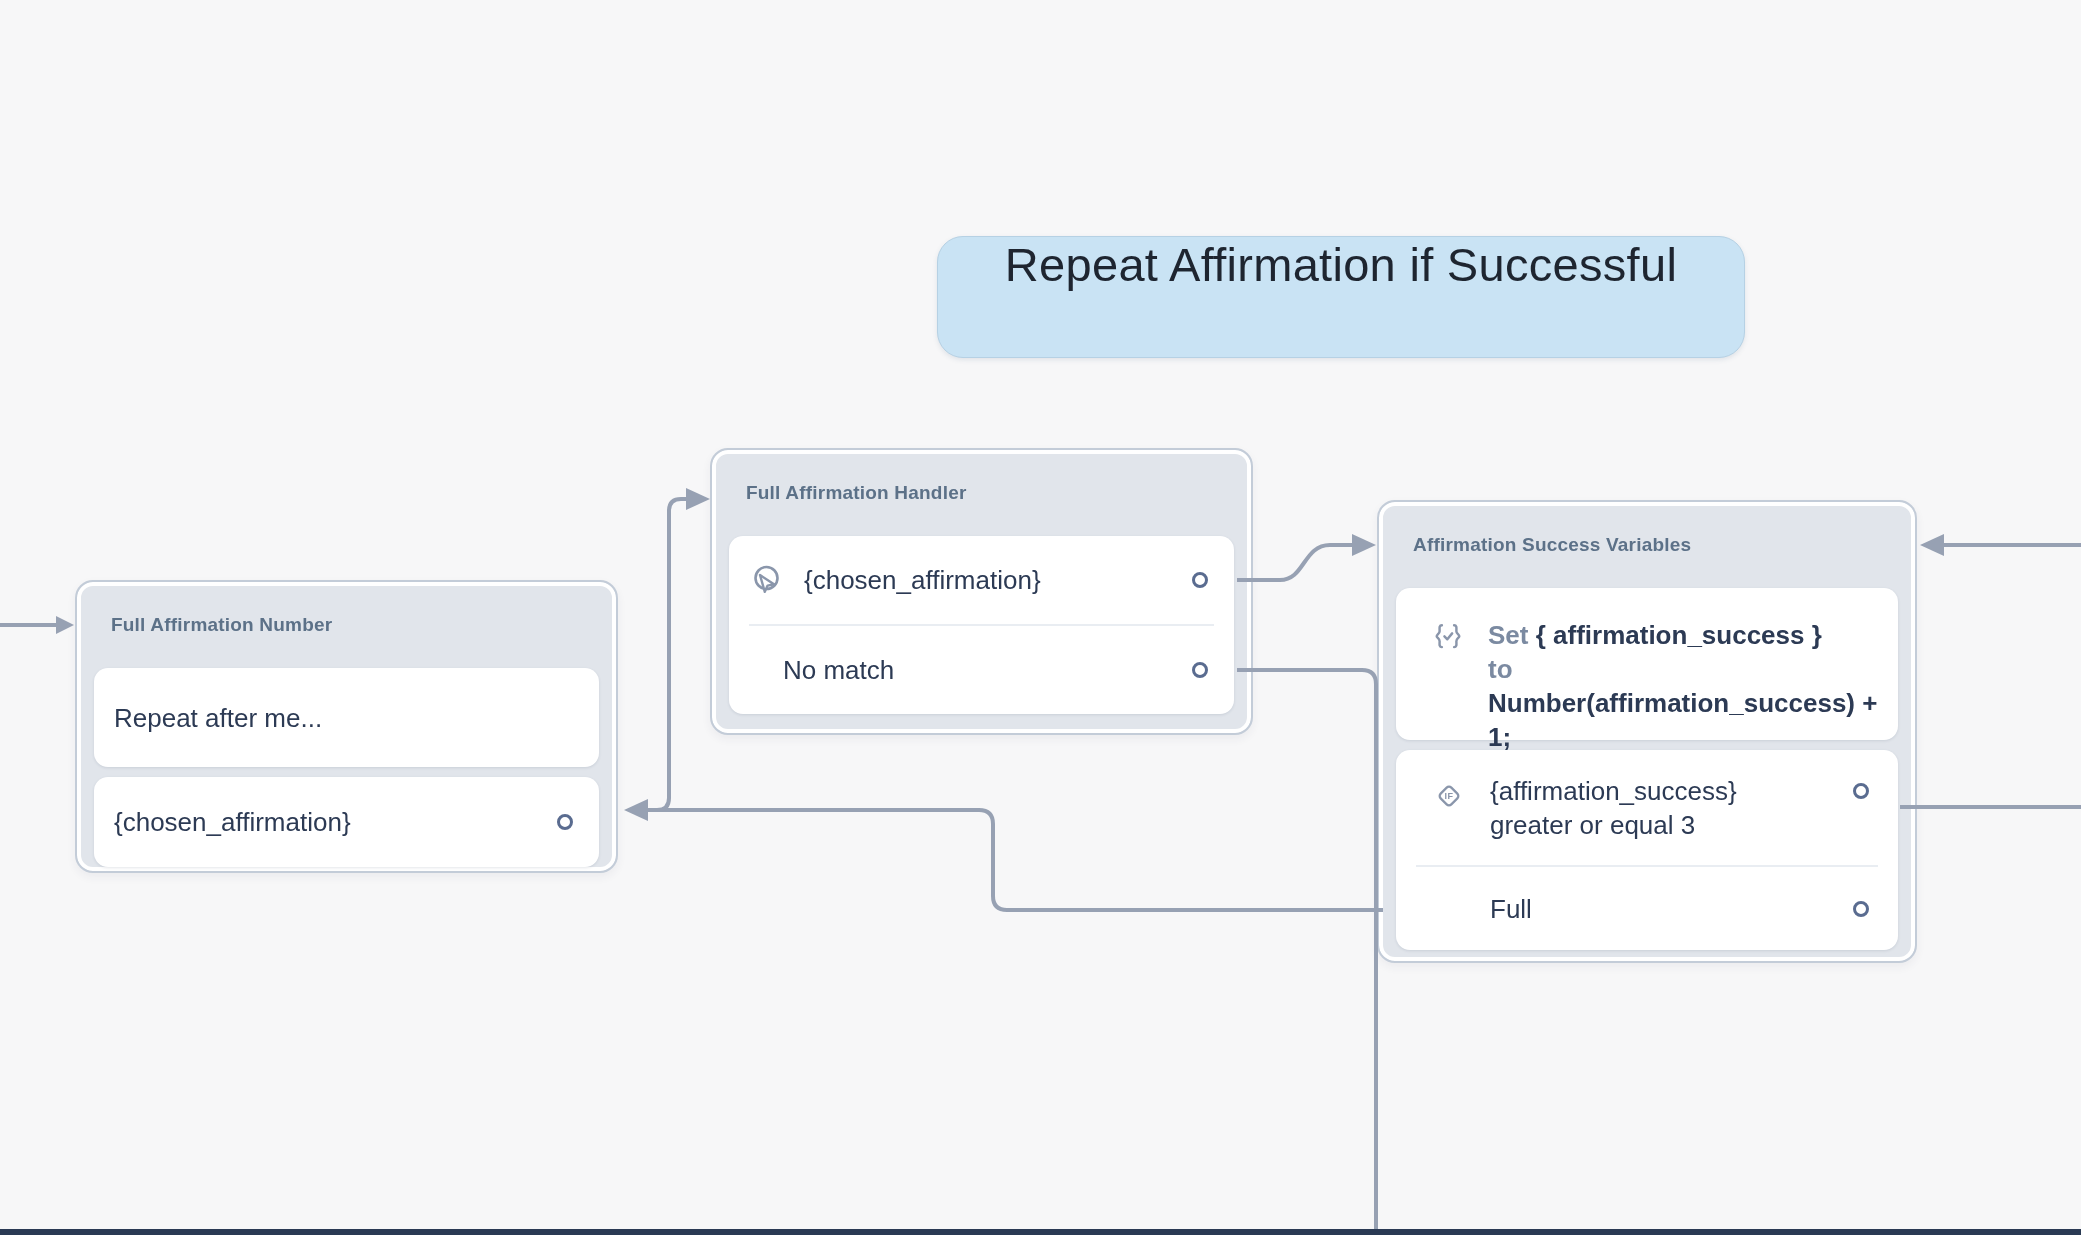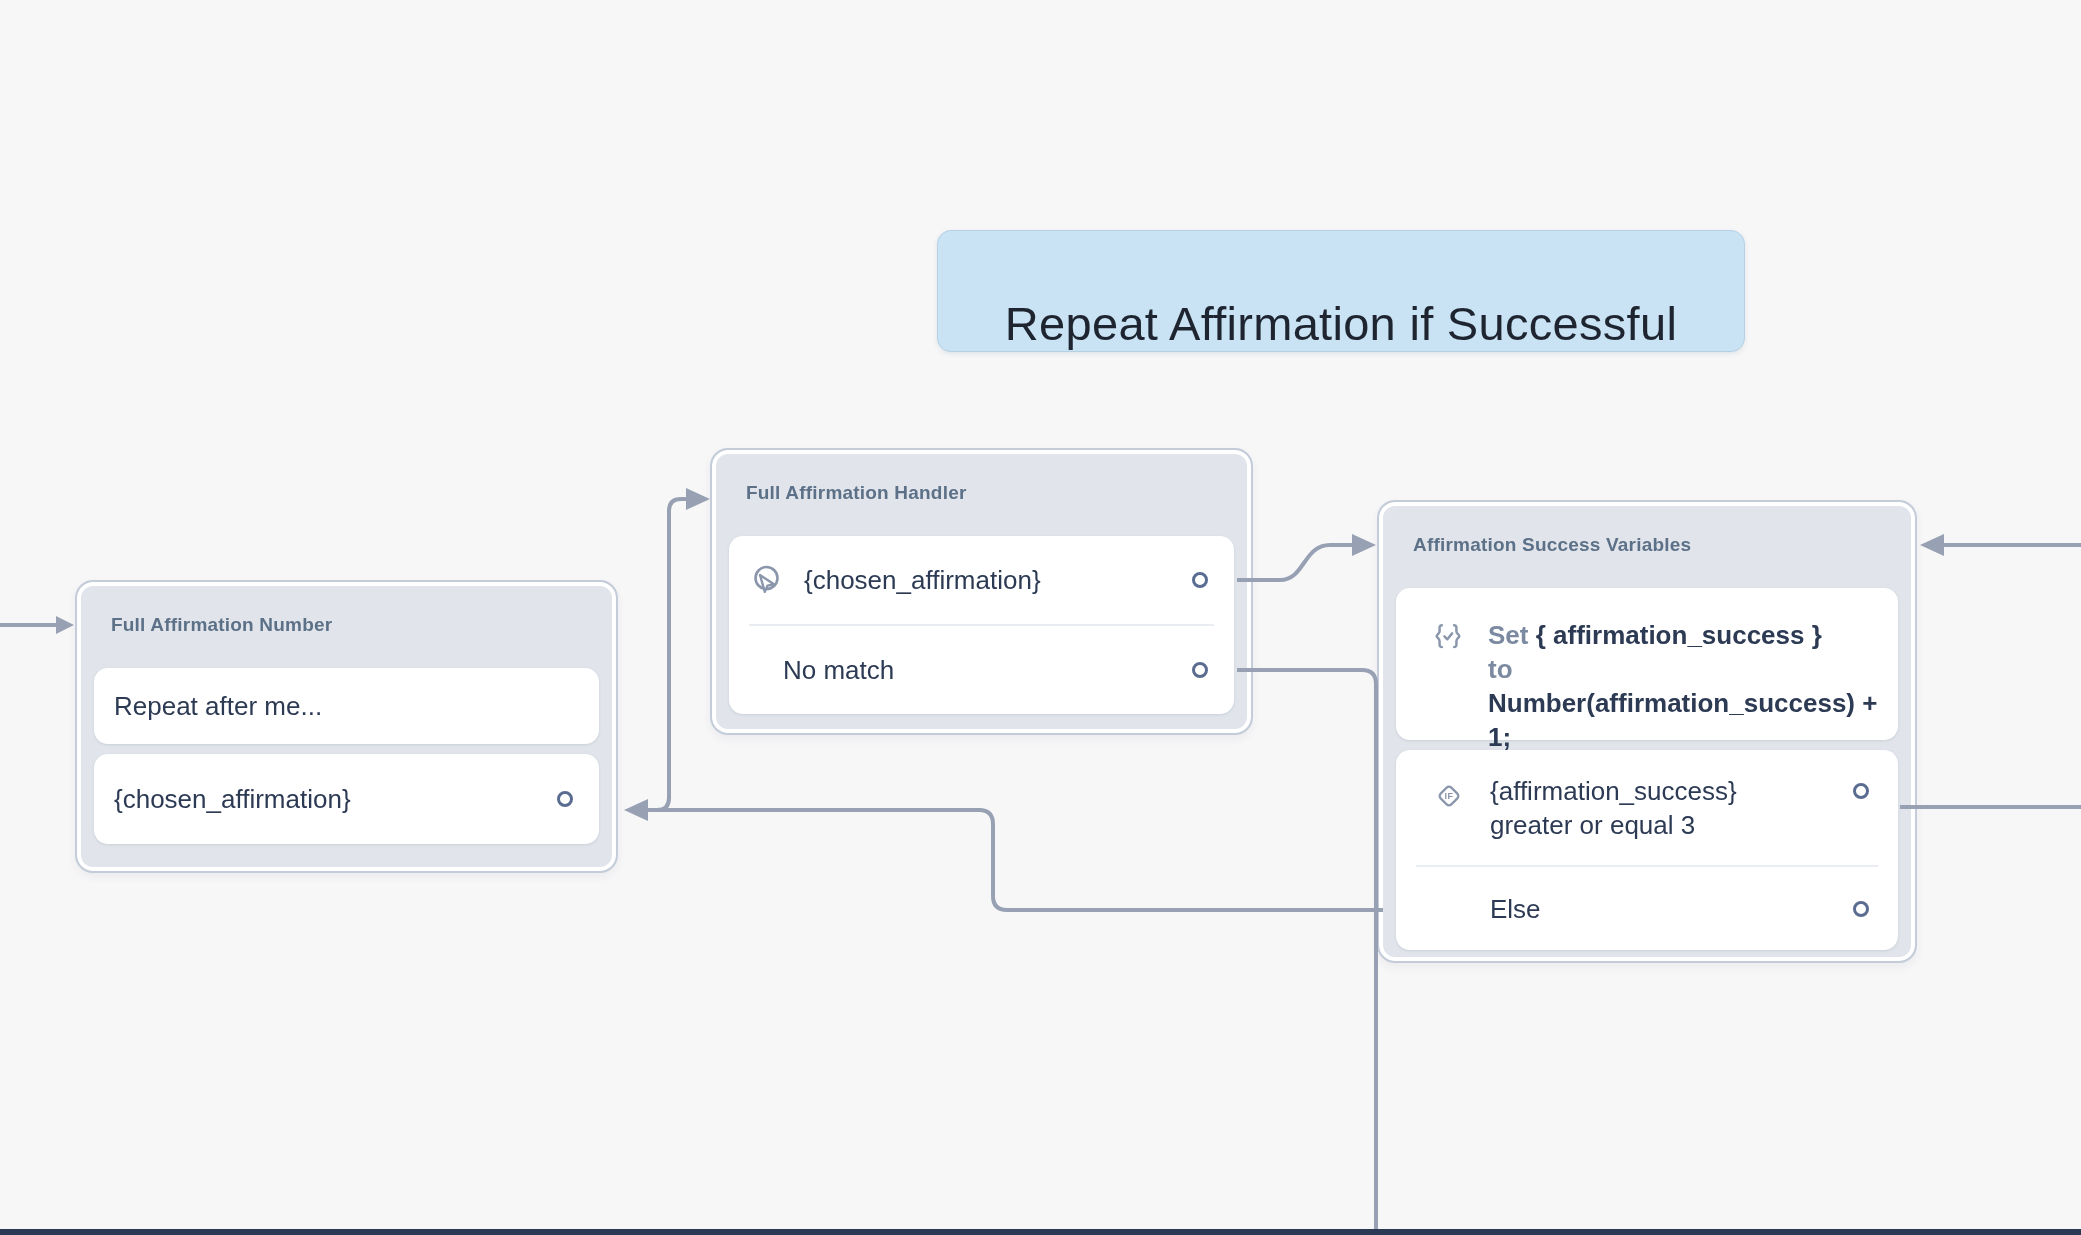"Repeat Affirmation if Successful" .canvas-note { align-items: flex-end -> flex-start; border-radius: 14px -> 26px; top: 230px -> 236px }
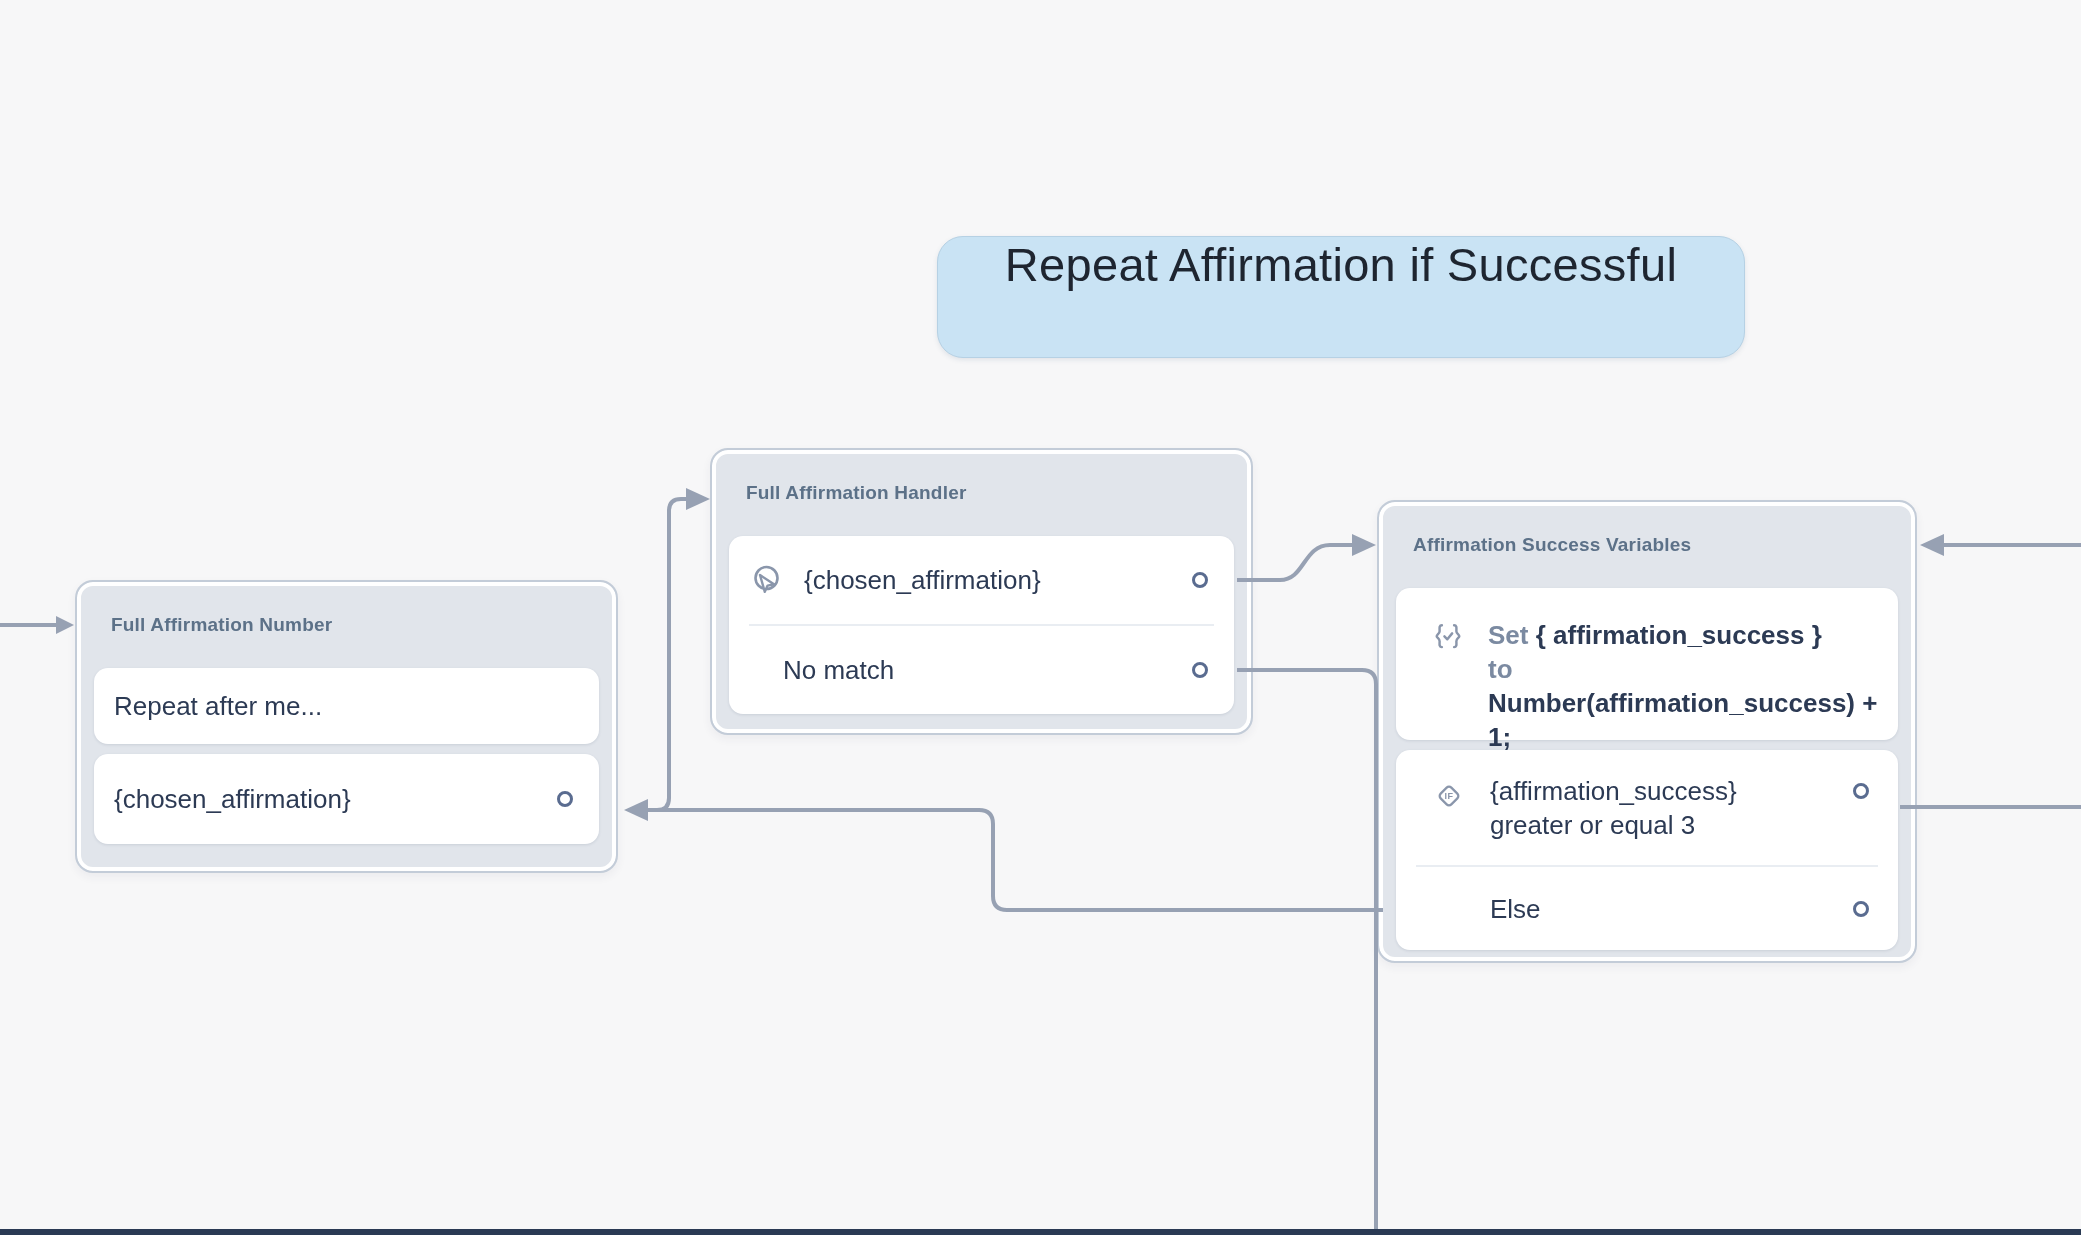"Repeat after me..." #node-prompt .card { height: 76px -> 99px }
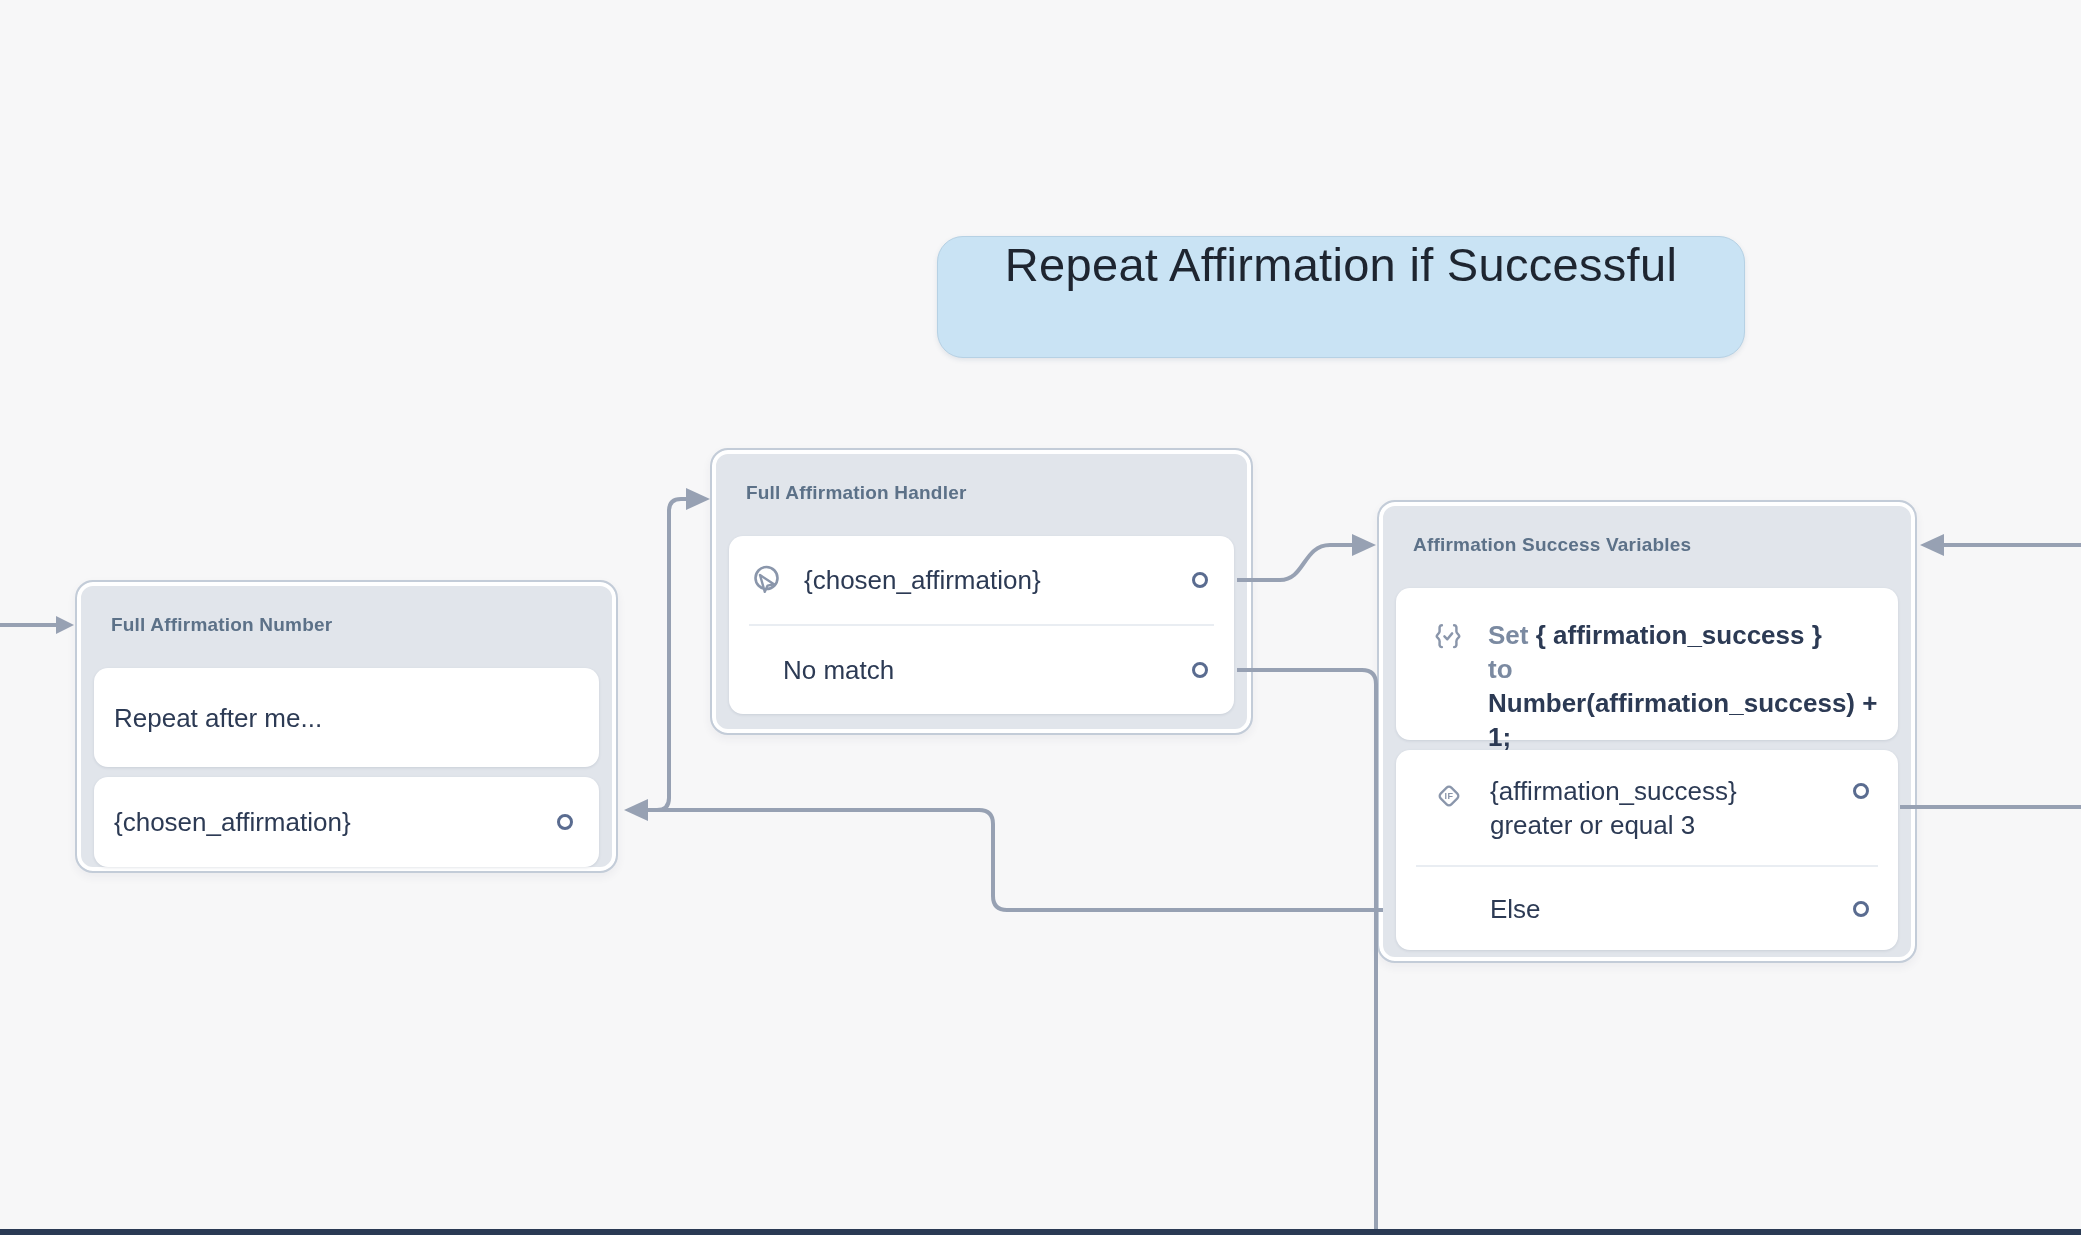"Else" span.row-text { text: Else -> Full }
